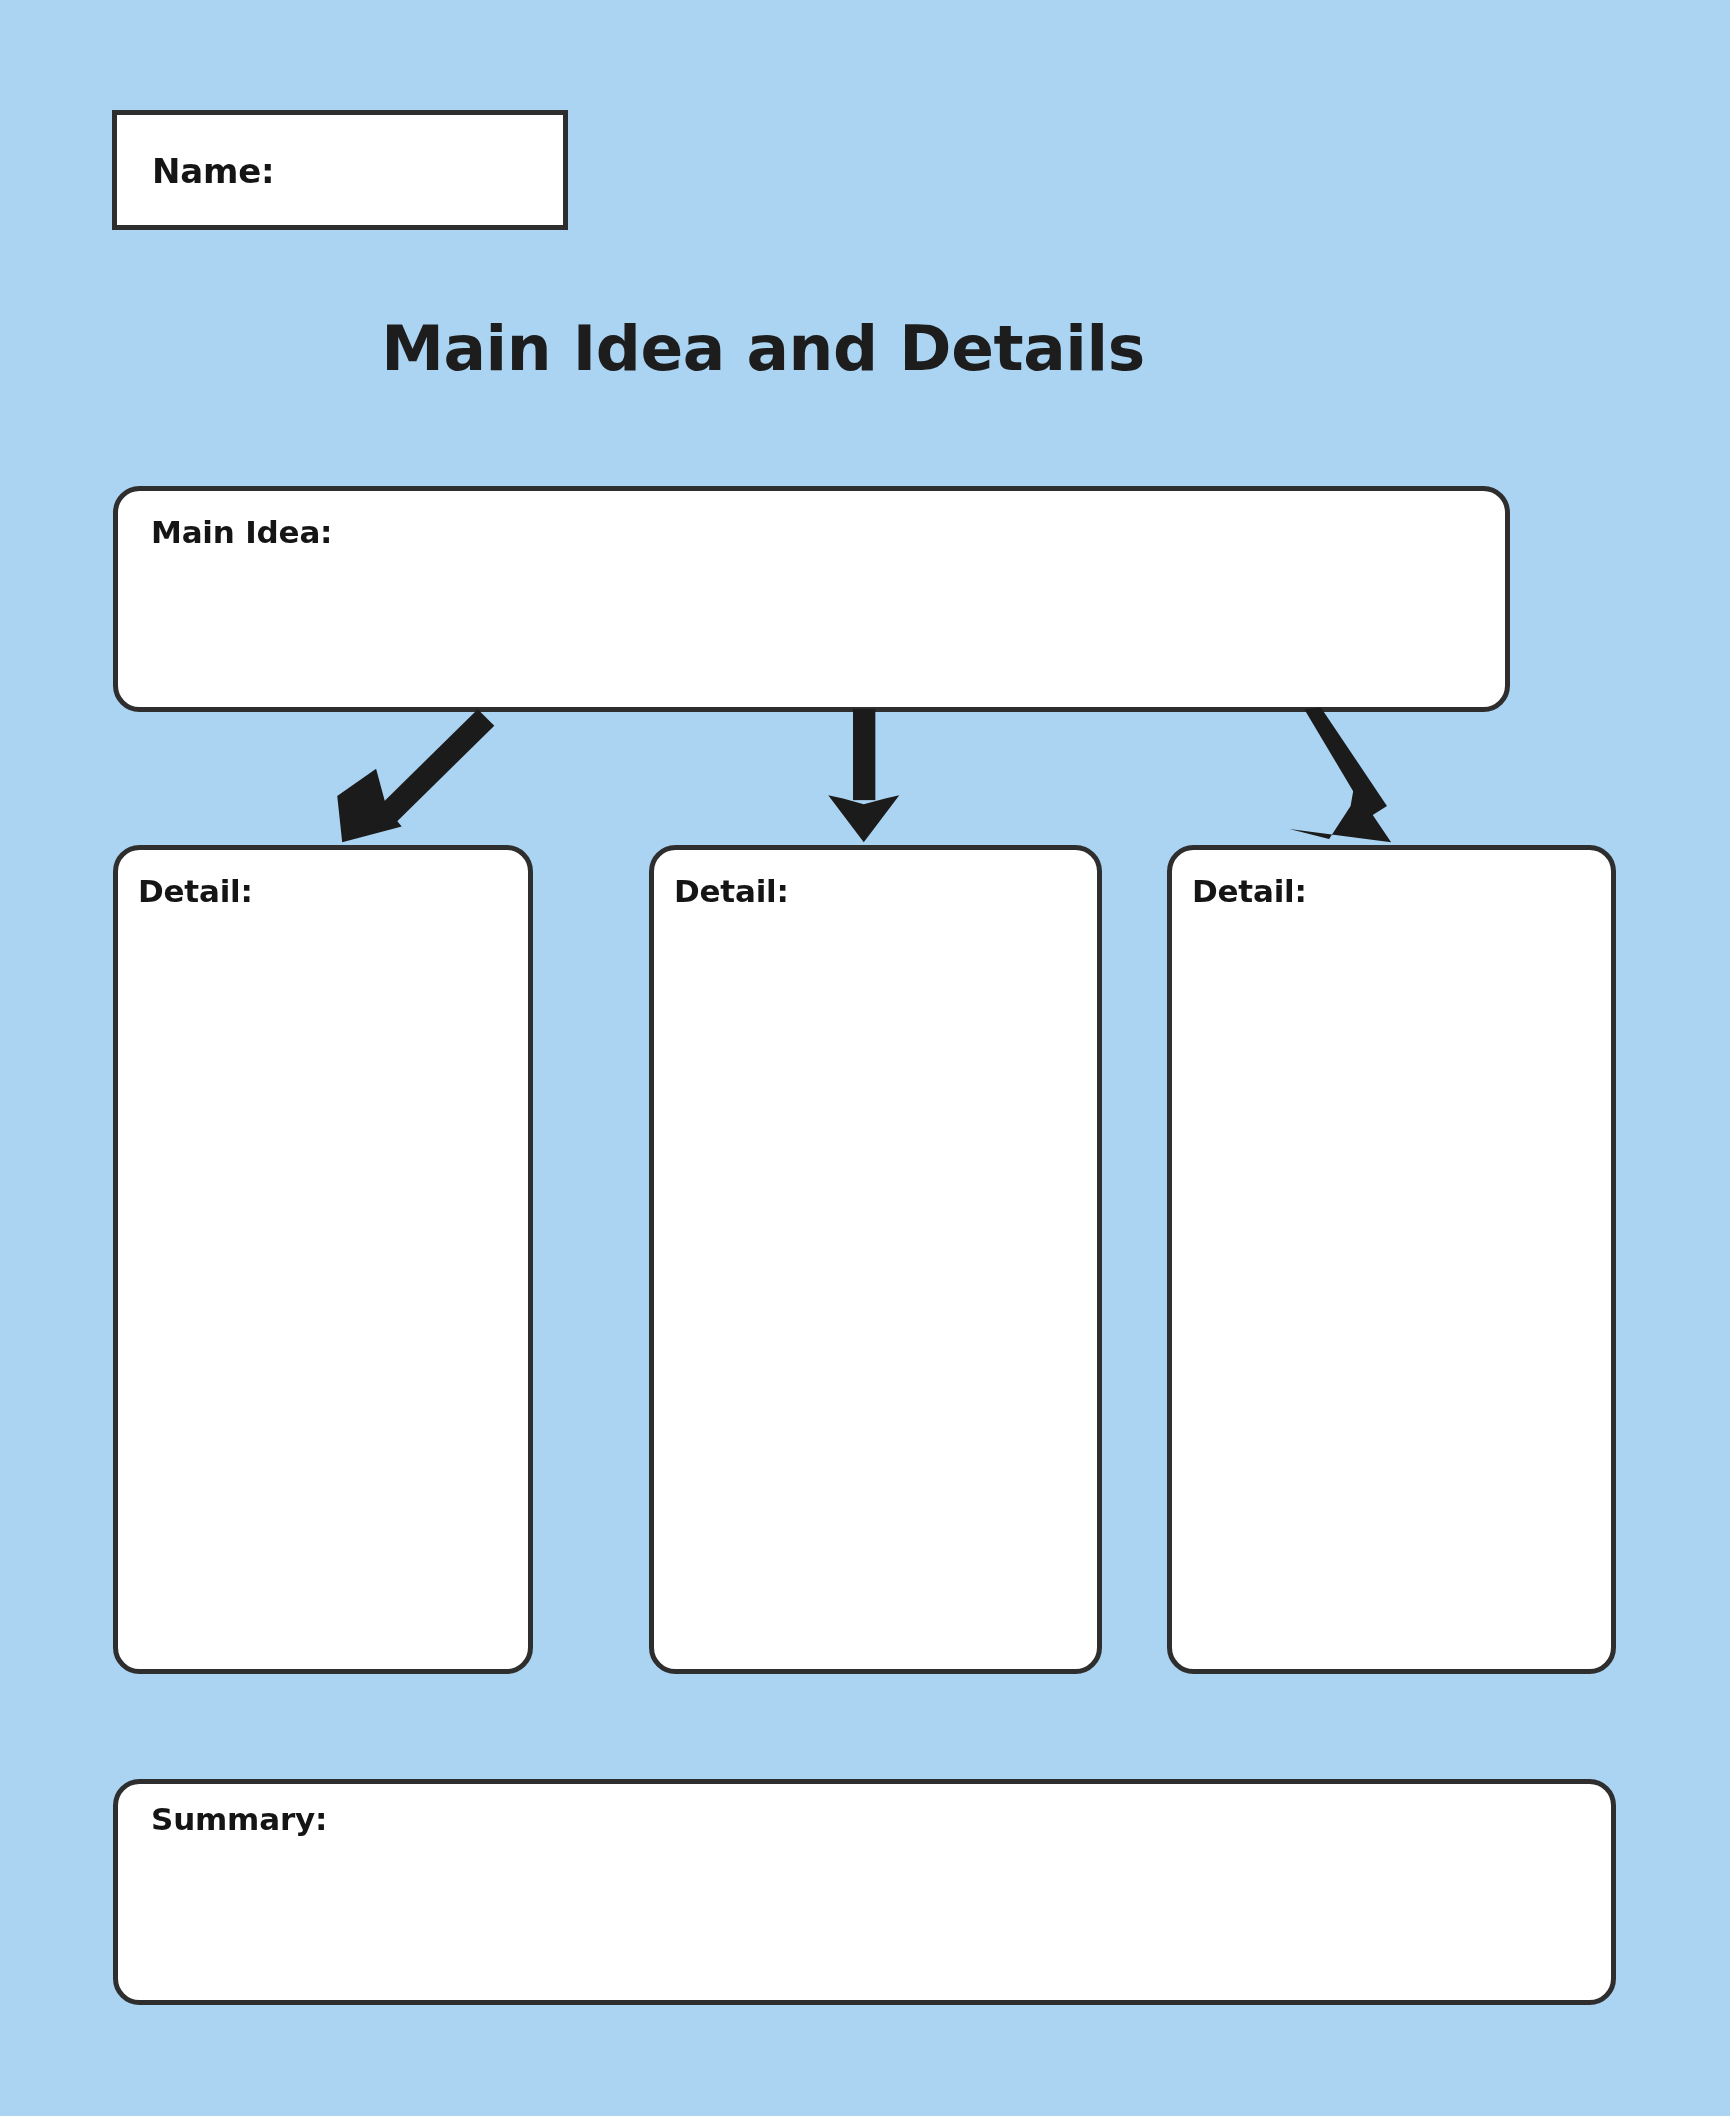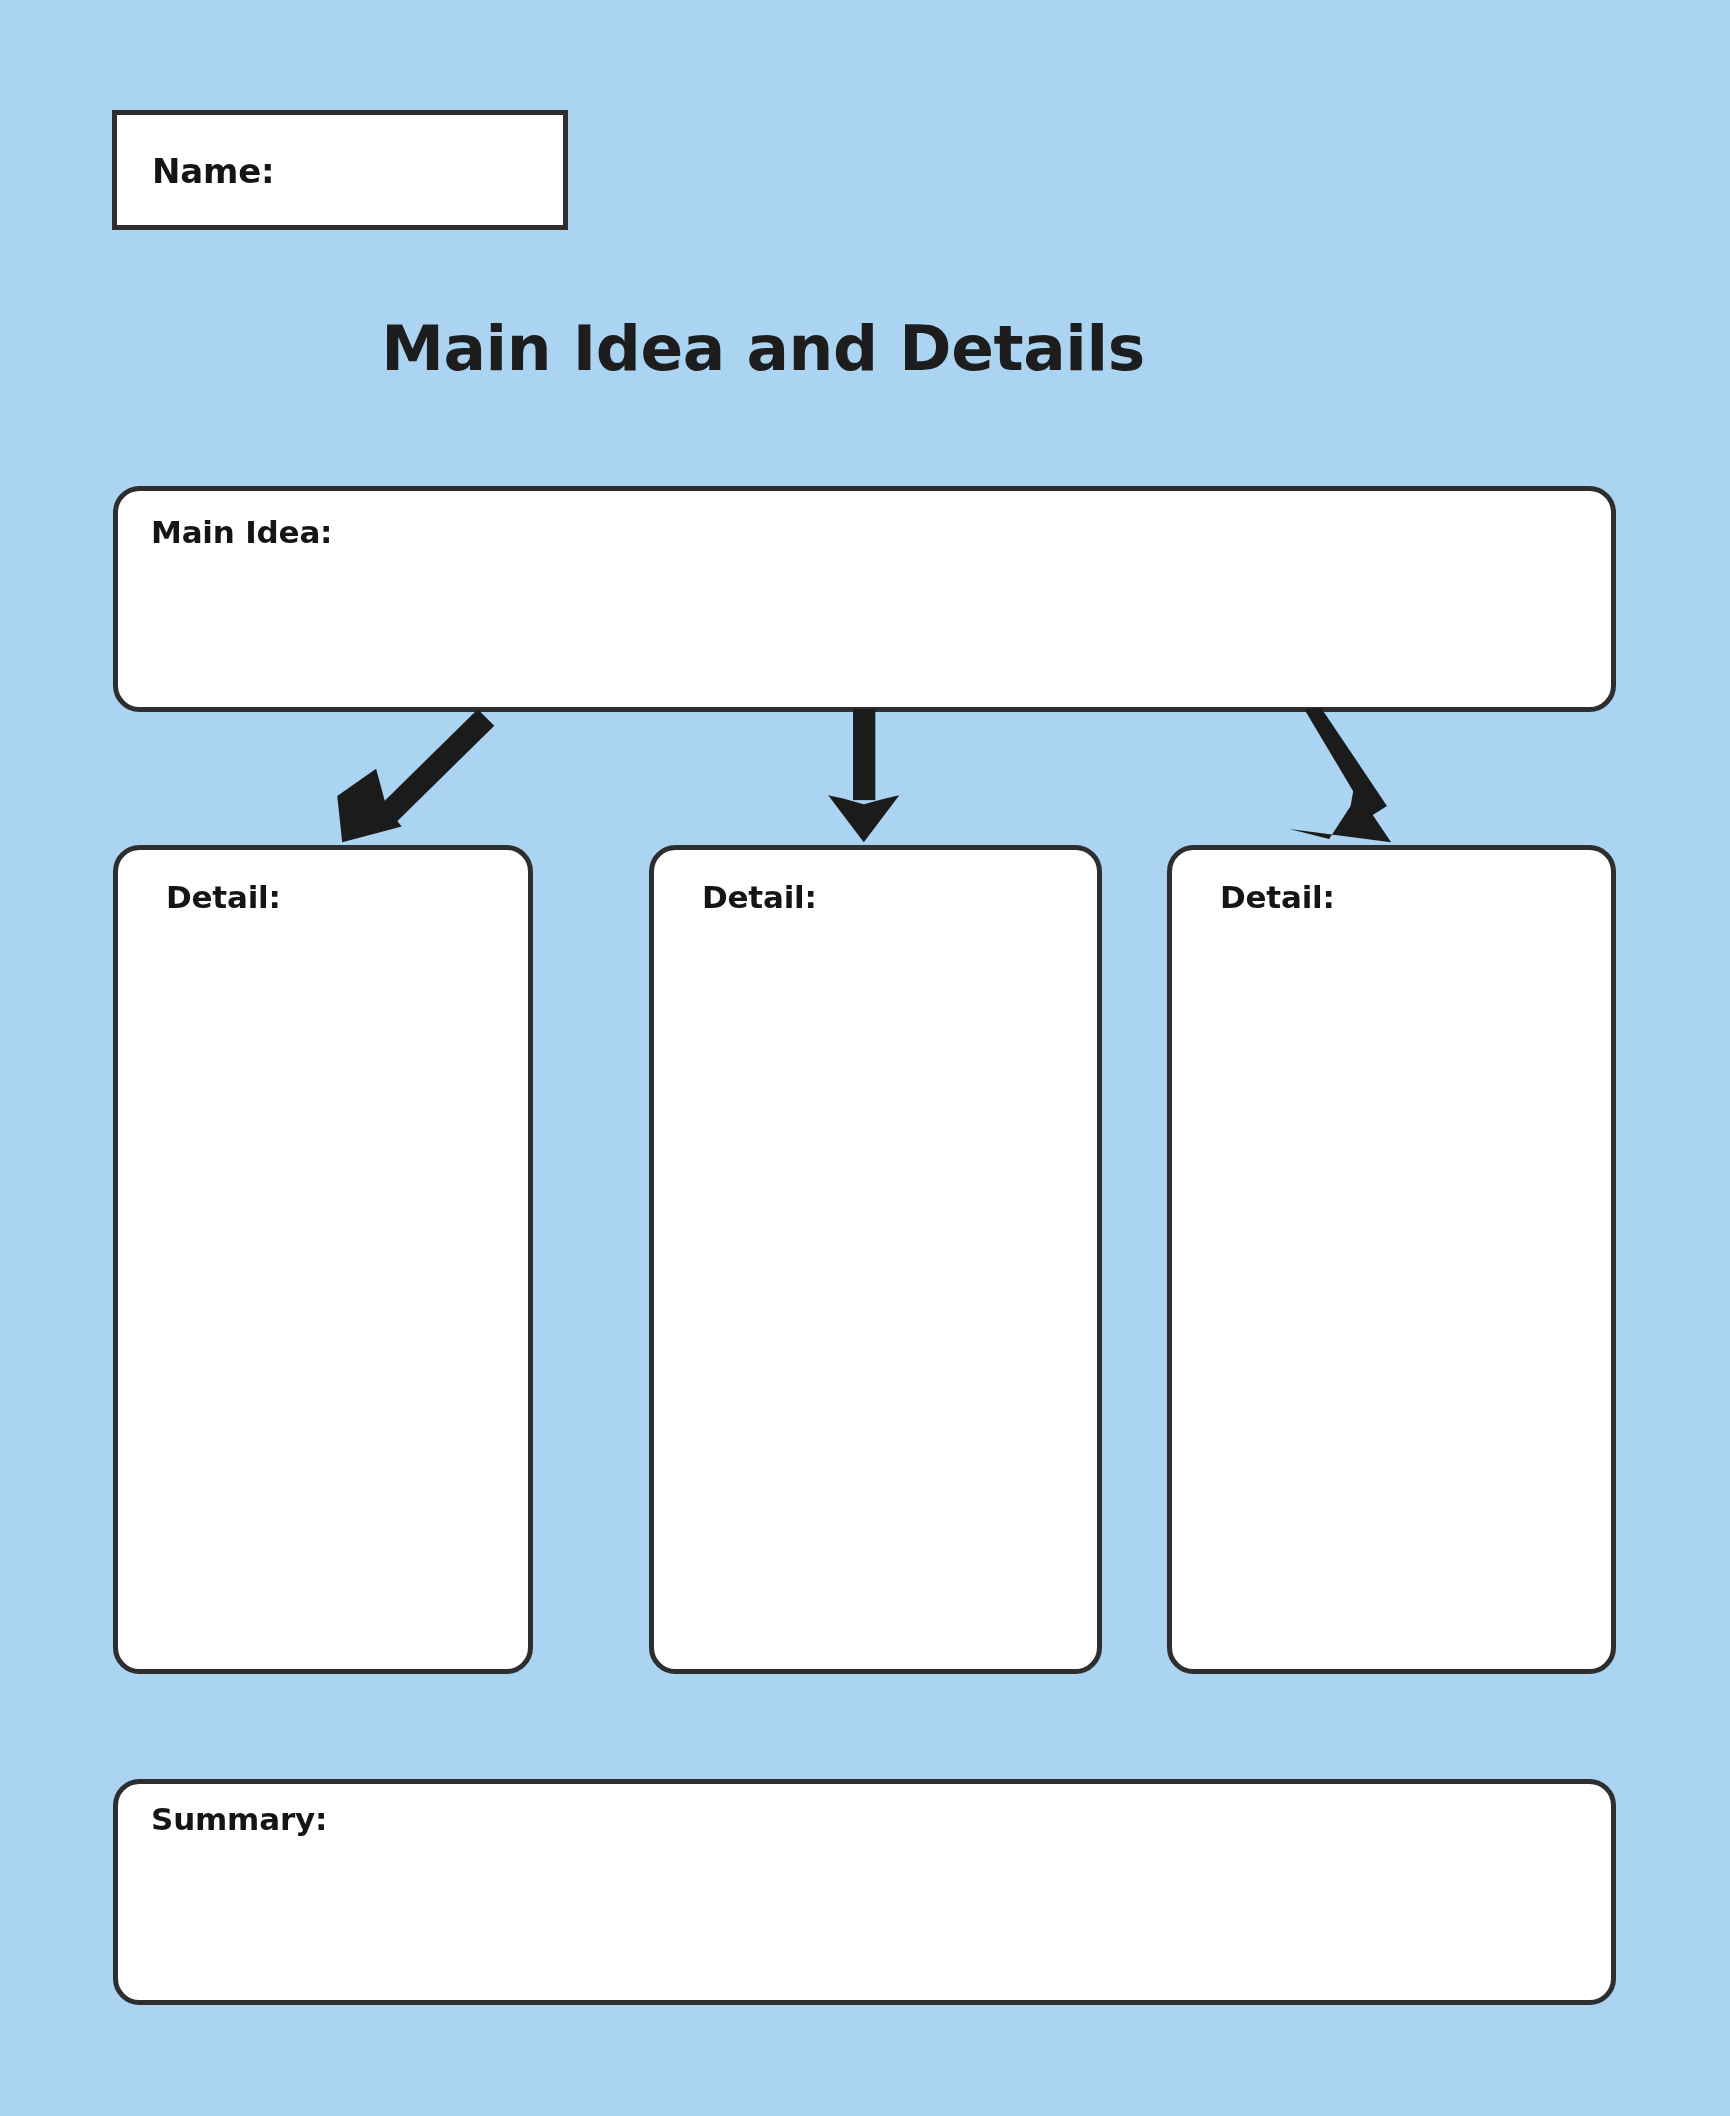"Main Idea:" .main-idea-box { width: 1503px -> 1397px }
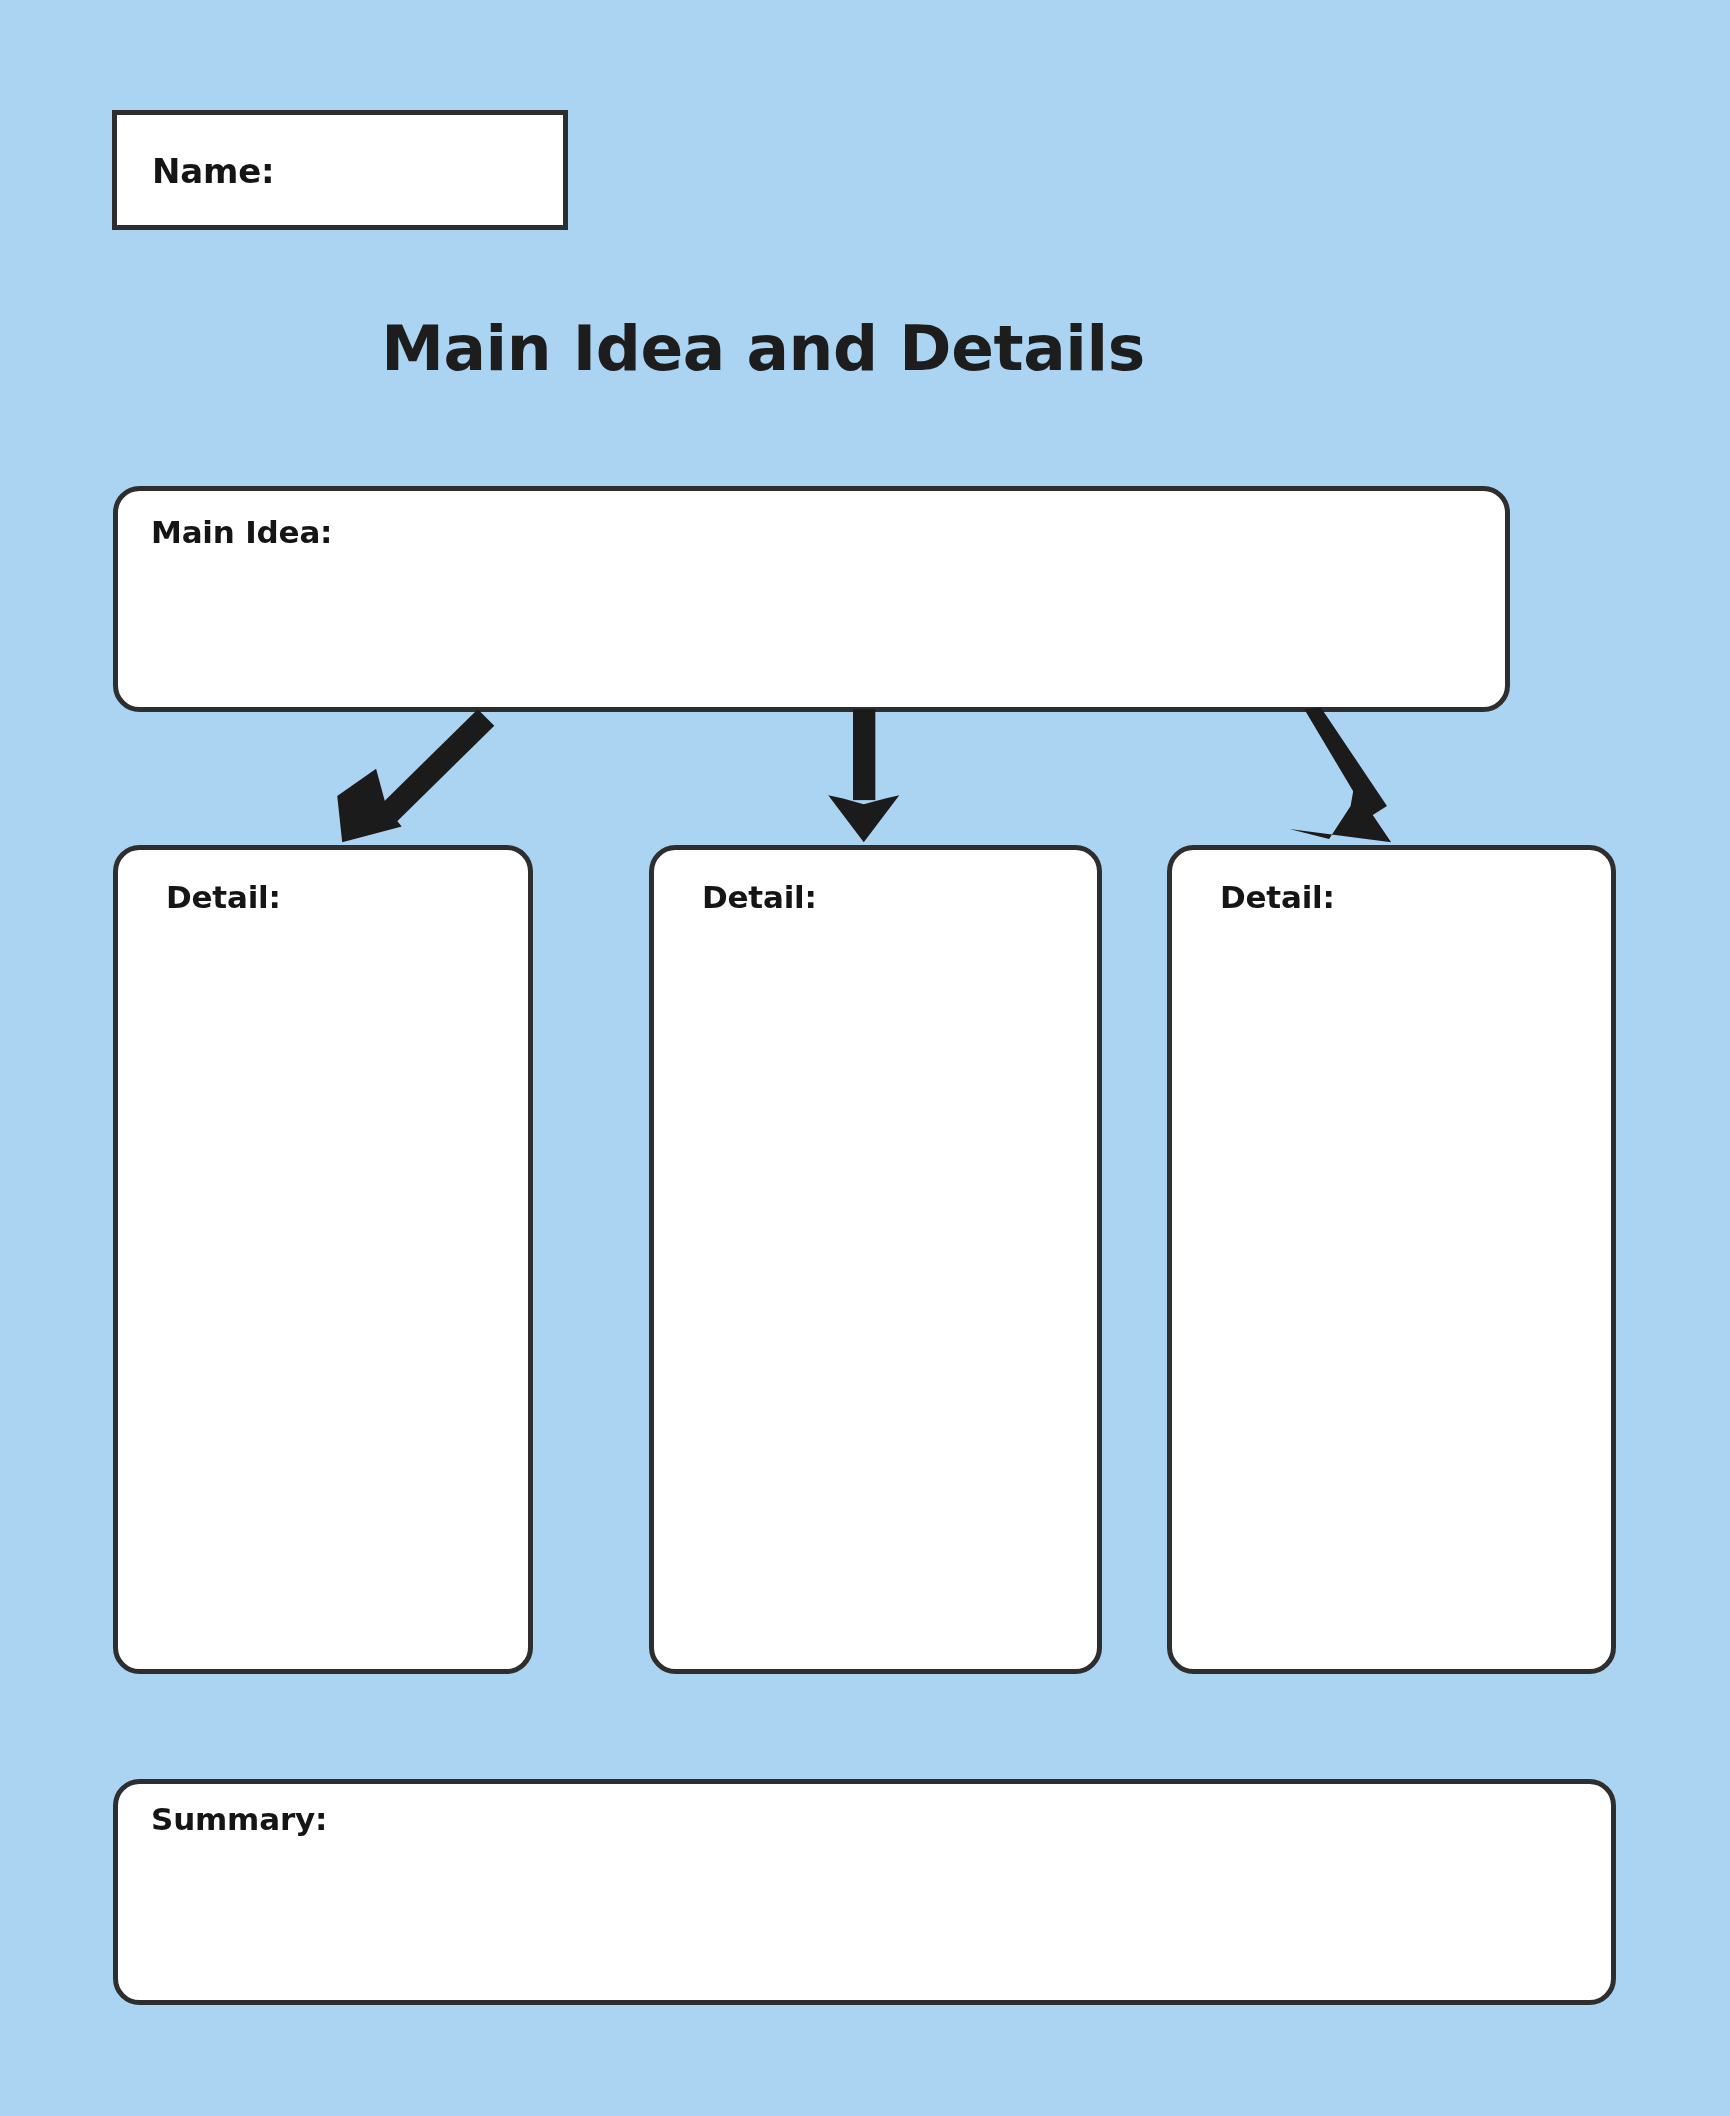"Detail:" .detail-box .field-label { left: 48px -> 20px; margin-top: 6px -> none }
